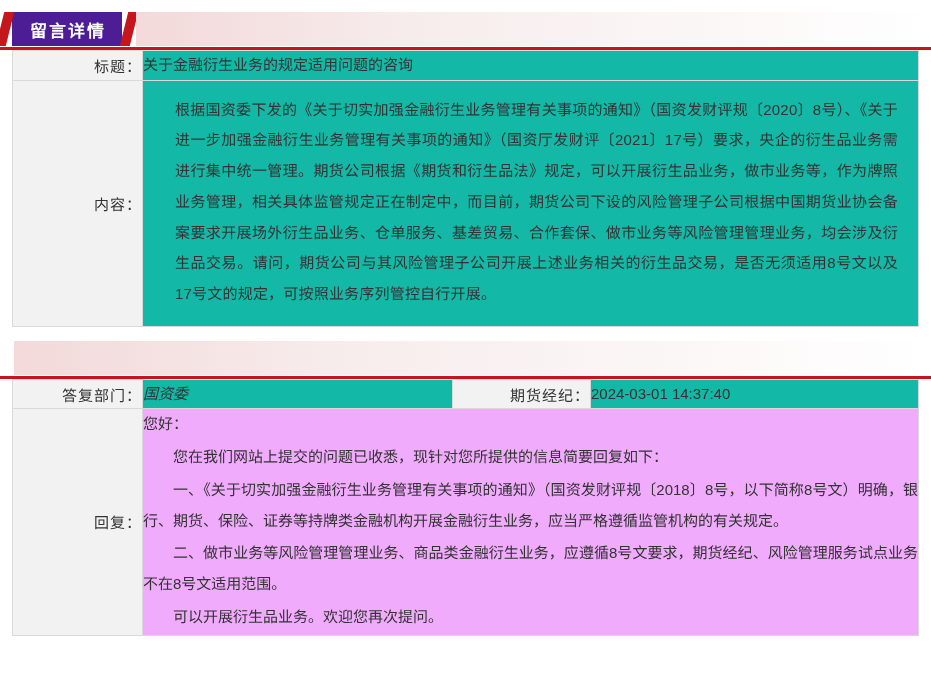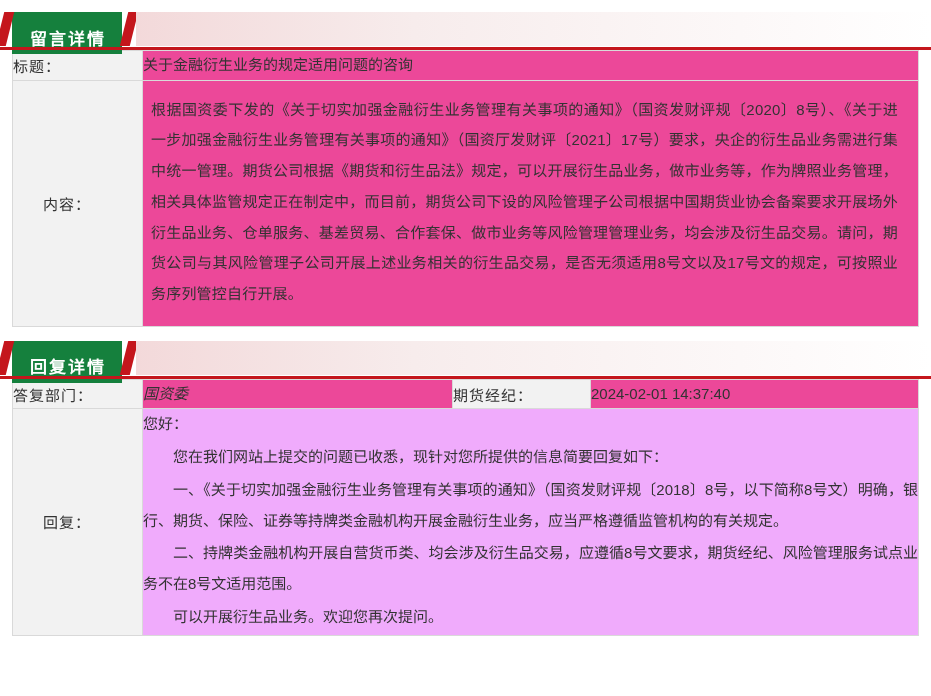"留言详情" .section-header .ribbon { background: #15803d -> #4c1d95; padding: 8px 16px 0 18px -> 0 16px 0 18px }
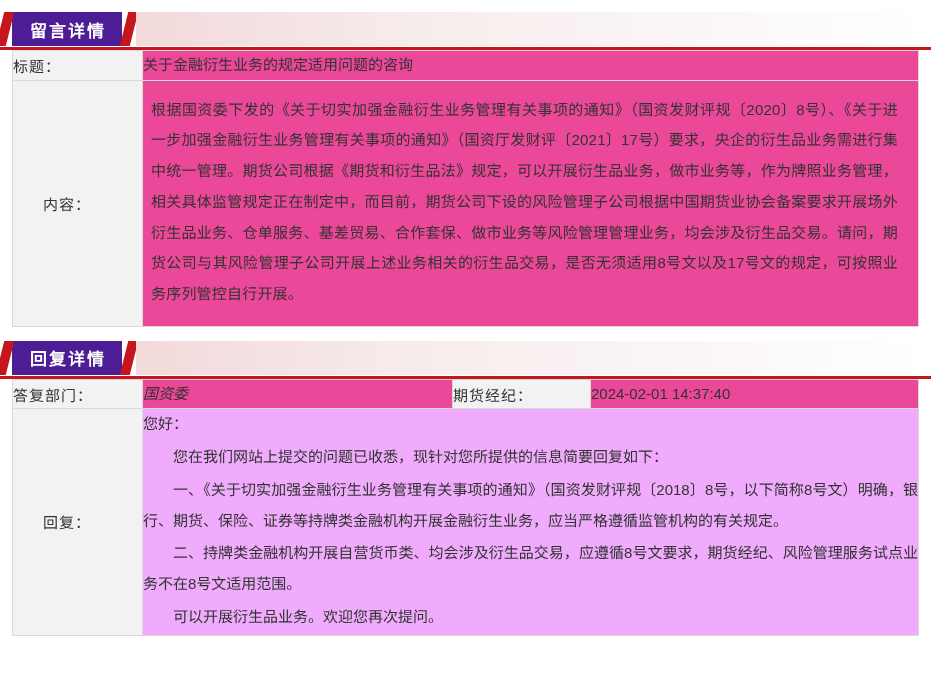"标题：" .cell-label { text-align: left -> right }
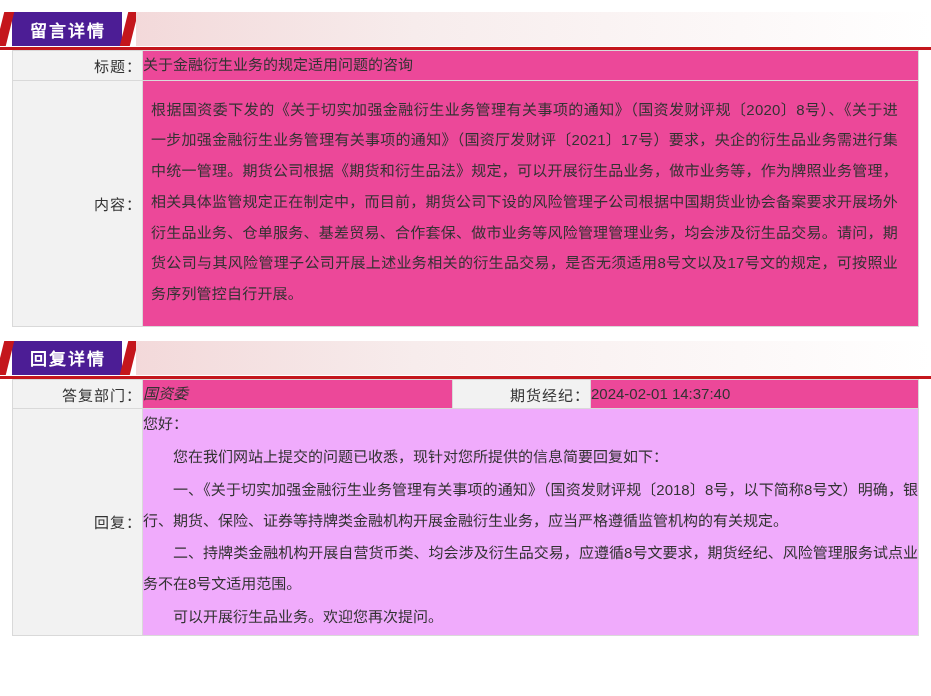"关于金融衍生业务的规定适用问题的咨询" .cell-value { background: #ec4899 -> #14b8a6 }
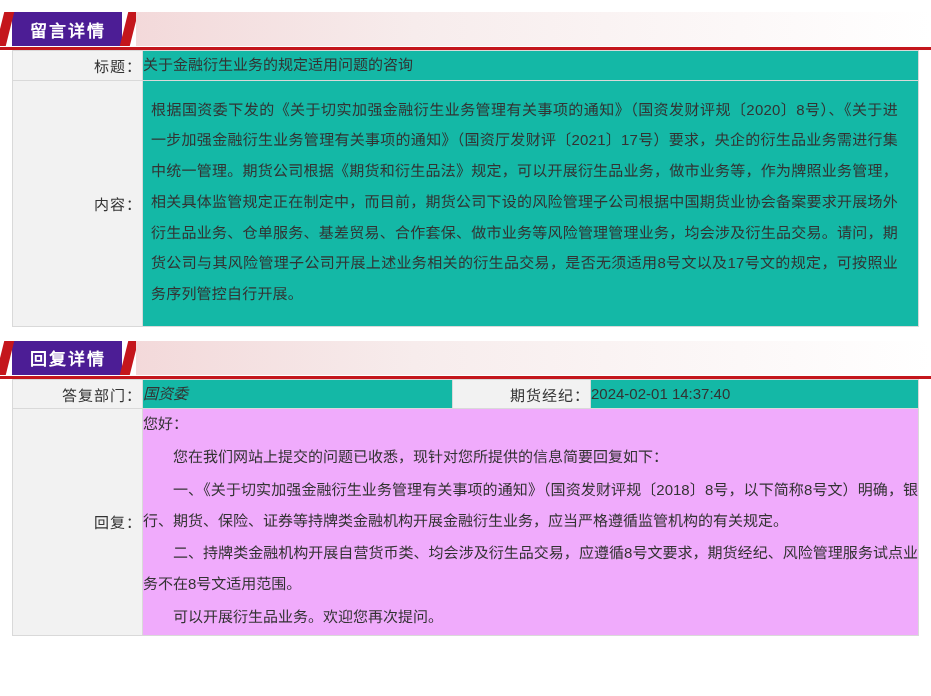"根据国资委下发的《关于切实加强金融衍生业务管理有关事项的通知》（国资发财评规〔2" .cell-value.body { padding: 14px 20px 16px 8px -> 14px 20px 16px 32px }
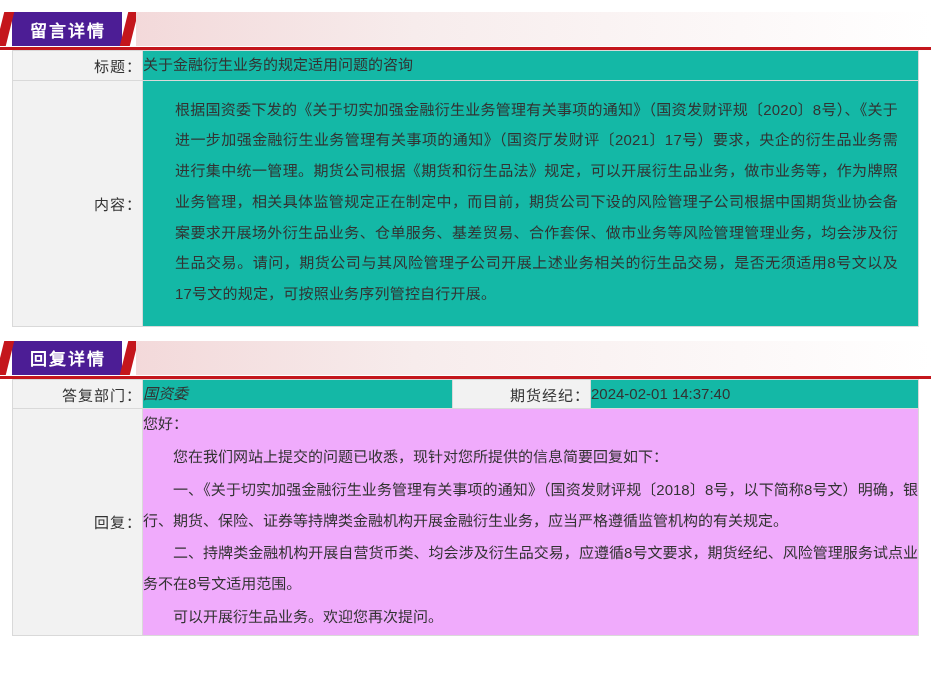"回复详情" div.ribbon { html: <div>回复详情</div> -> none }
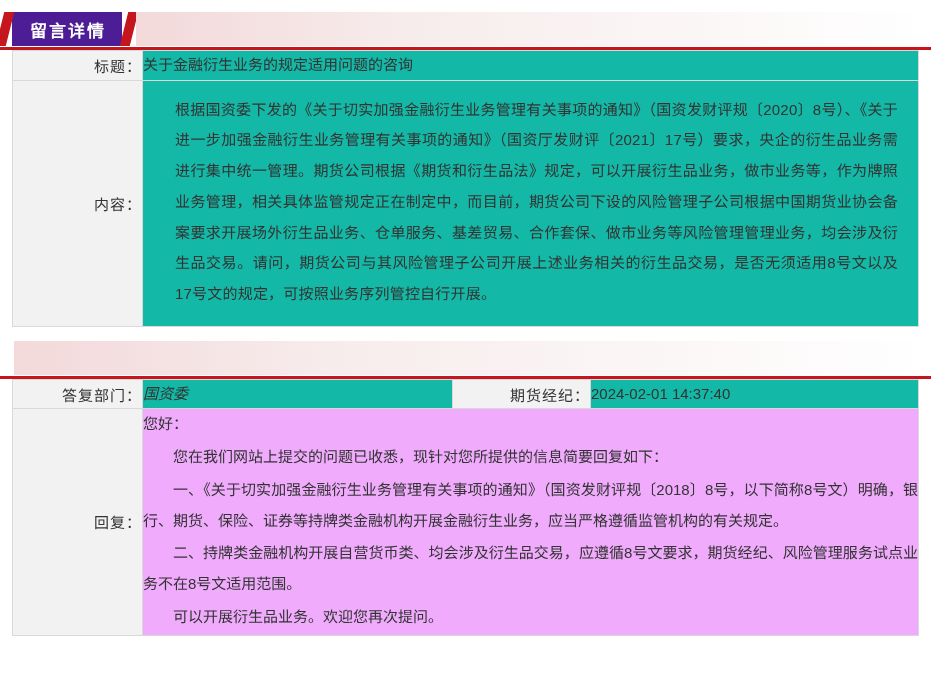"2024-02-01 14:37:40" td.cell-value { text: 2024-02-01 -> 2024-03-01 }
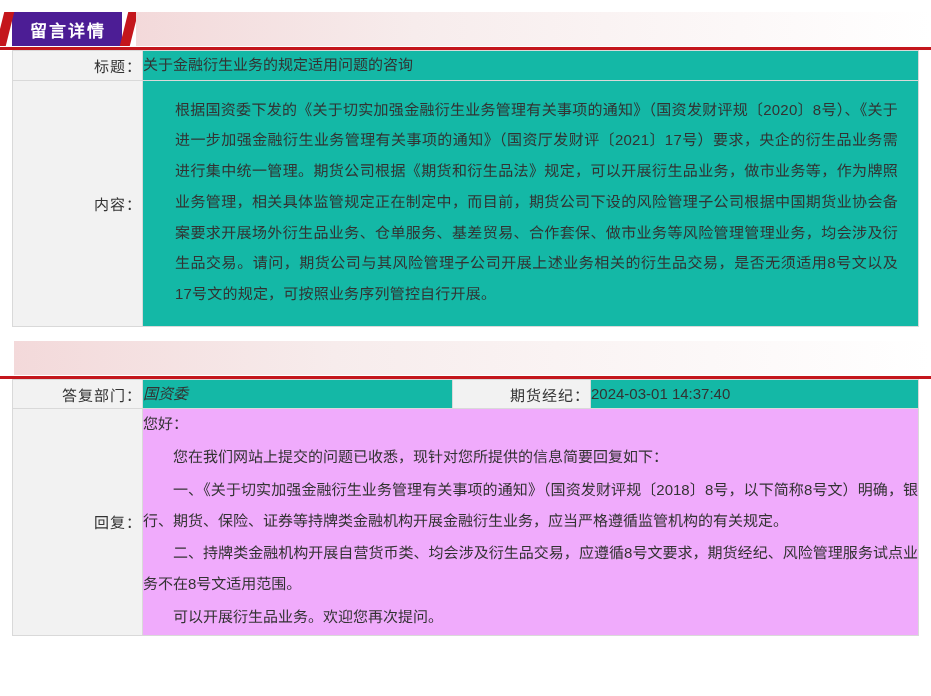"二、持牌类金融机构开展自营货币类、均会涉及衍生品交易，应遵循8号文要求，期货经纪" p.indent { text: 持牌类金融机构开展自营货币类、均会涉及衍生品交易 -> 做市业务等风险管理管理业务、商品类金融衍生业务 }
